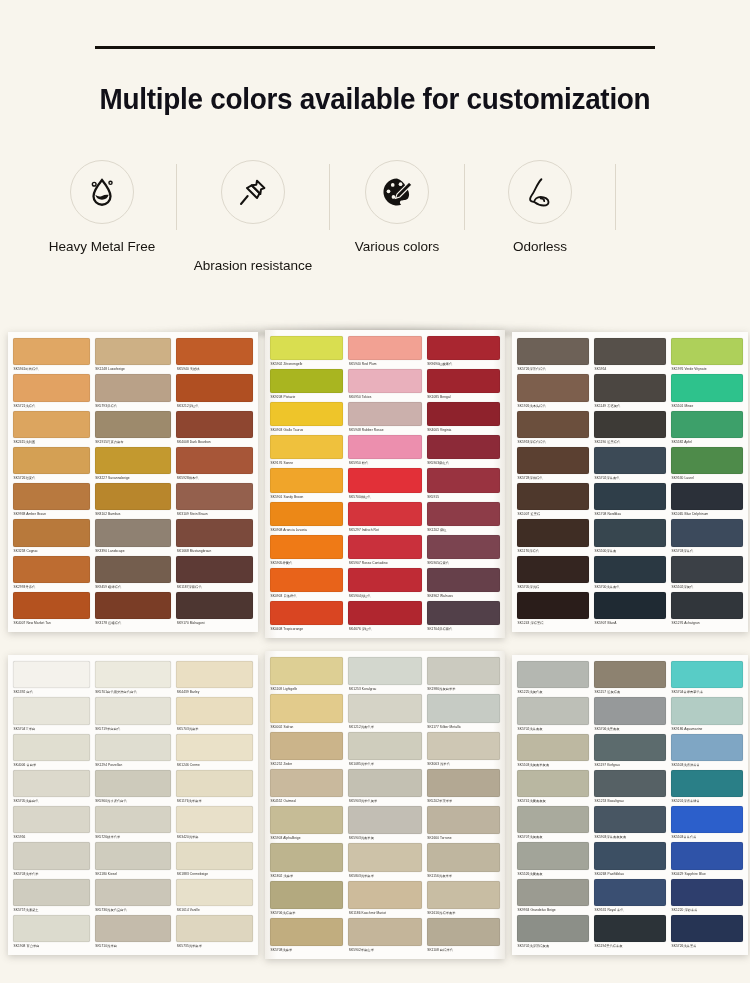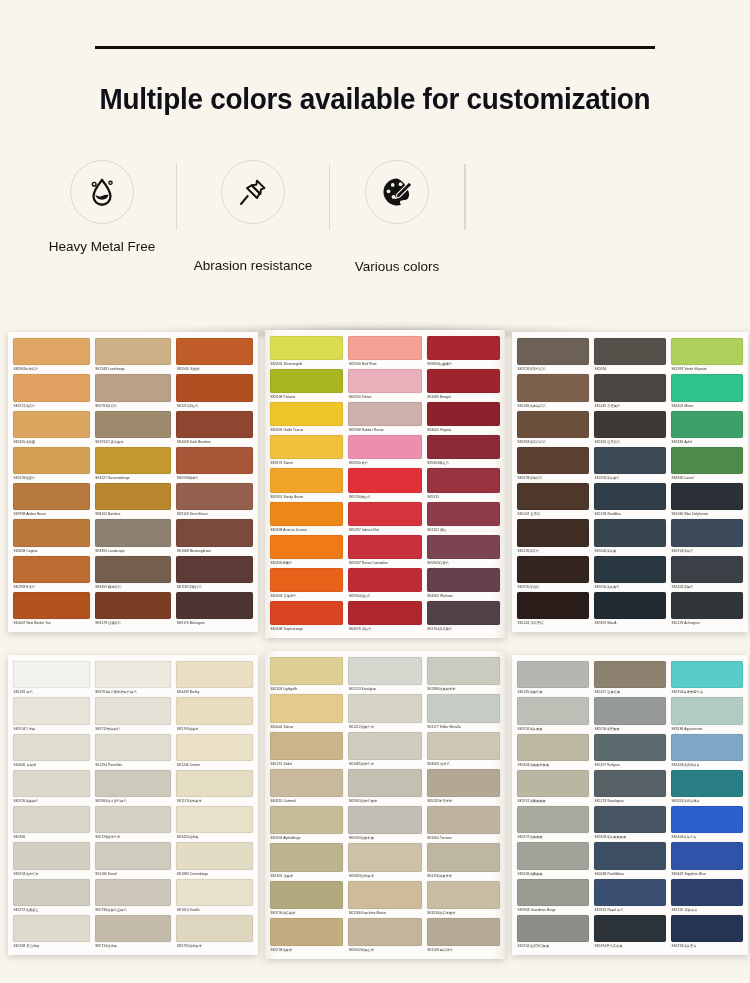"Various colors" .f2 { gap: 20px -> none }
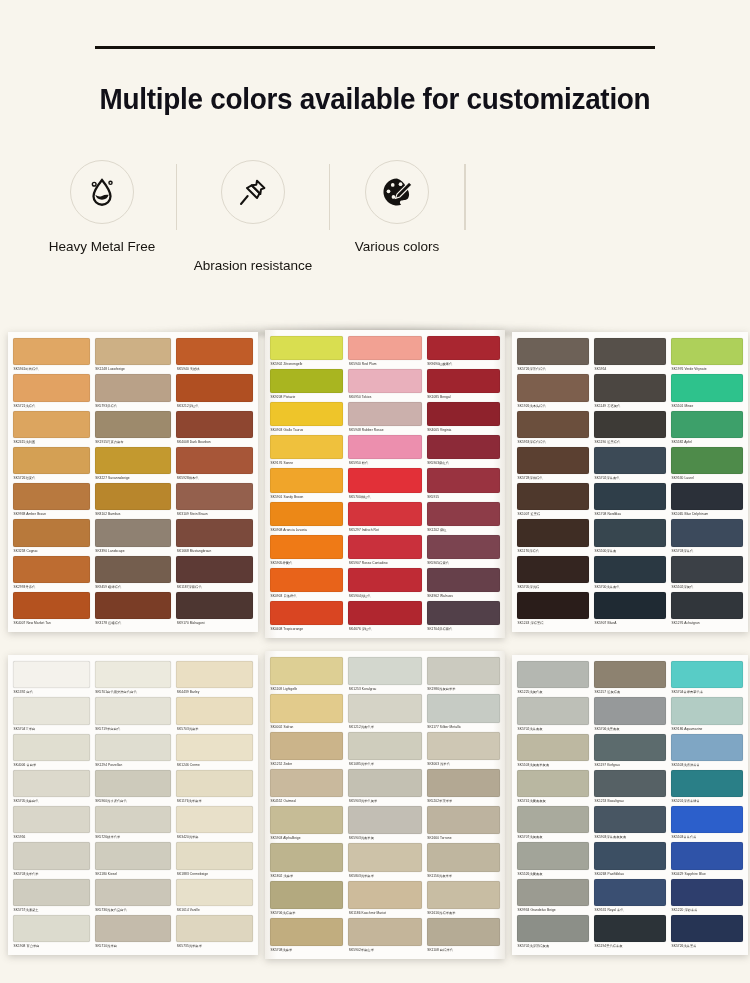"Odorless" div.feature { html: none -> <div> <div> <svg> <path></path> <path></path> <path></path> </svg> </div> <div>Odorless</div> </div> }
